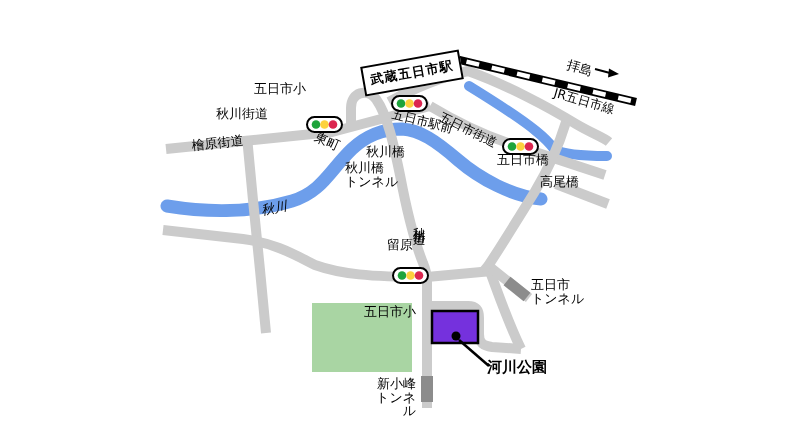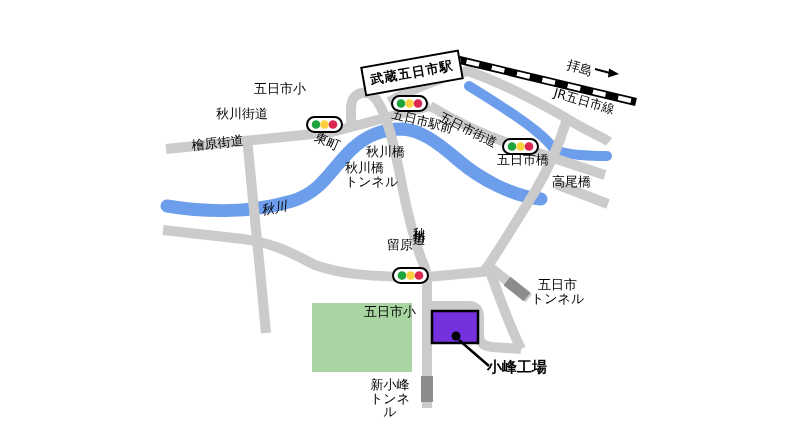"高尾橋" div.label { left: 552px -> 540px }
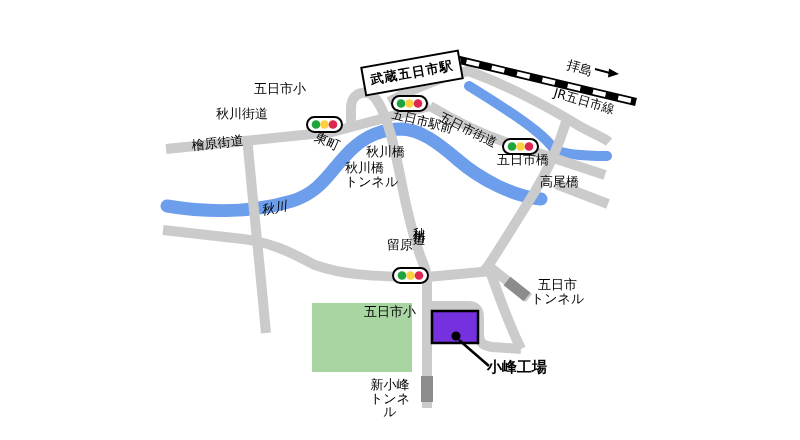"五日市" div.label { text-align: center -> none }
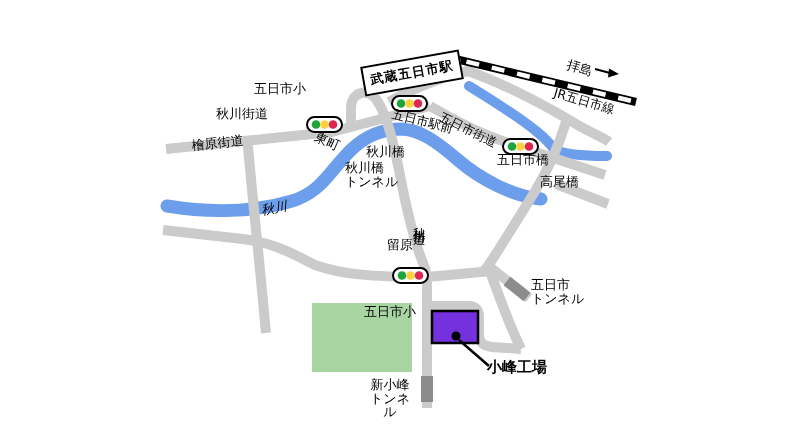"小峰工場" div.label { text: 小峰工場 -> 河川公園 }
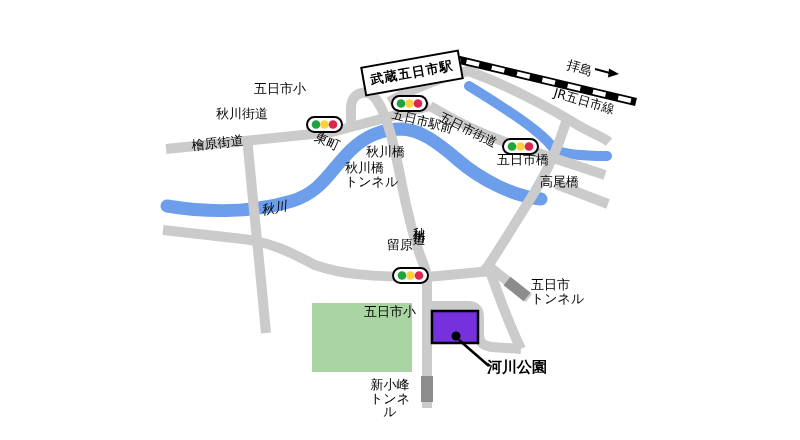"新小峰" .center { font-family: none -> Liberation Mono, monospace; text-align: center -> right }
